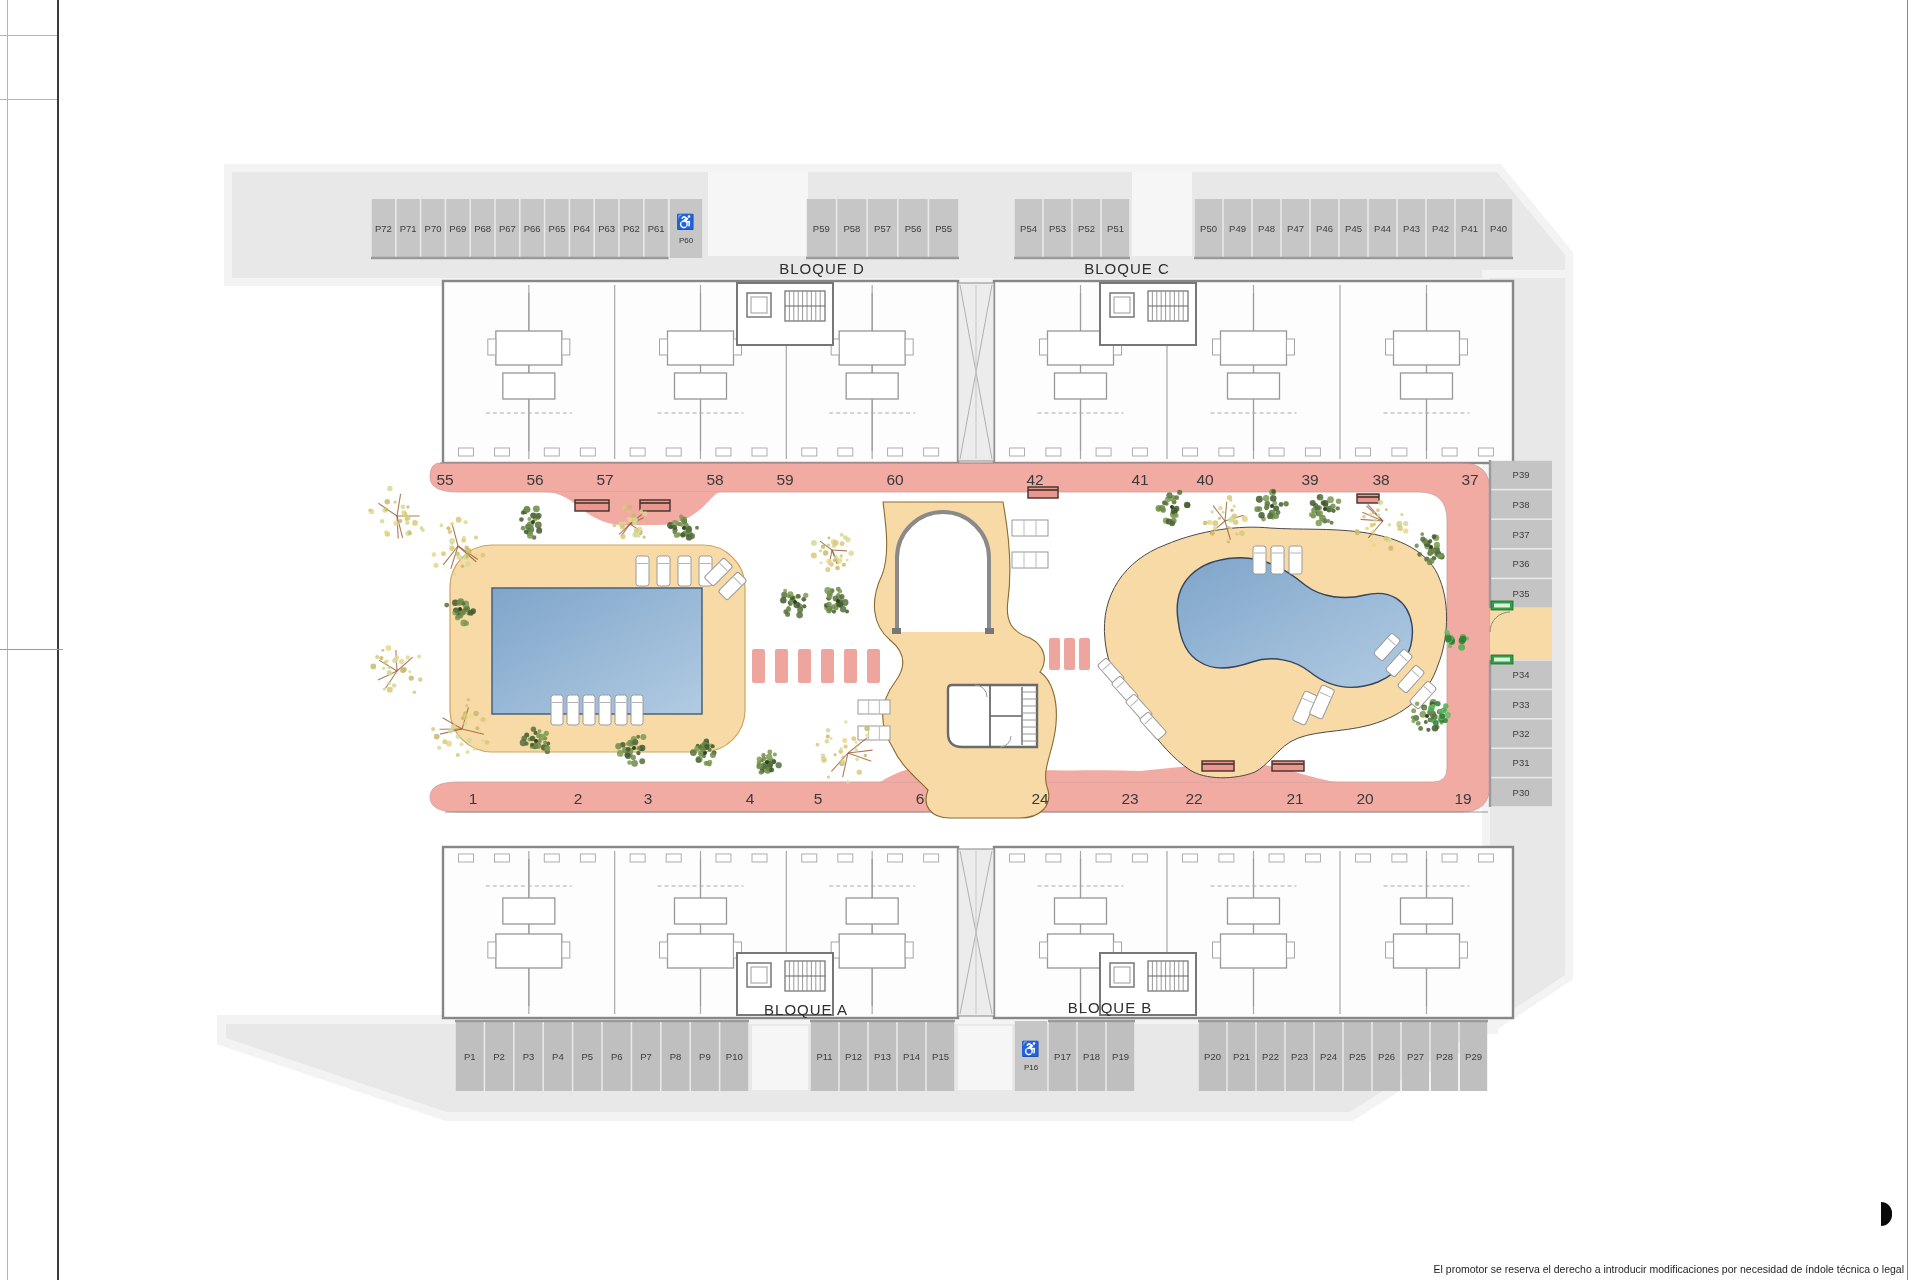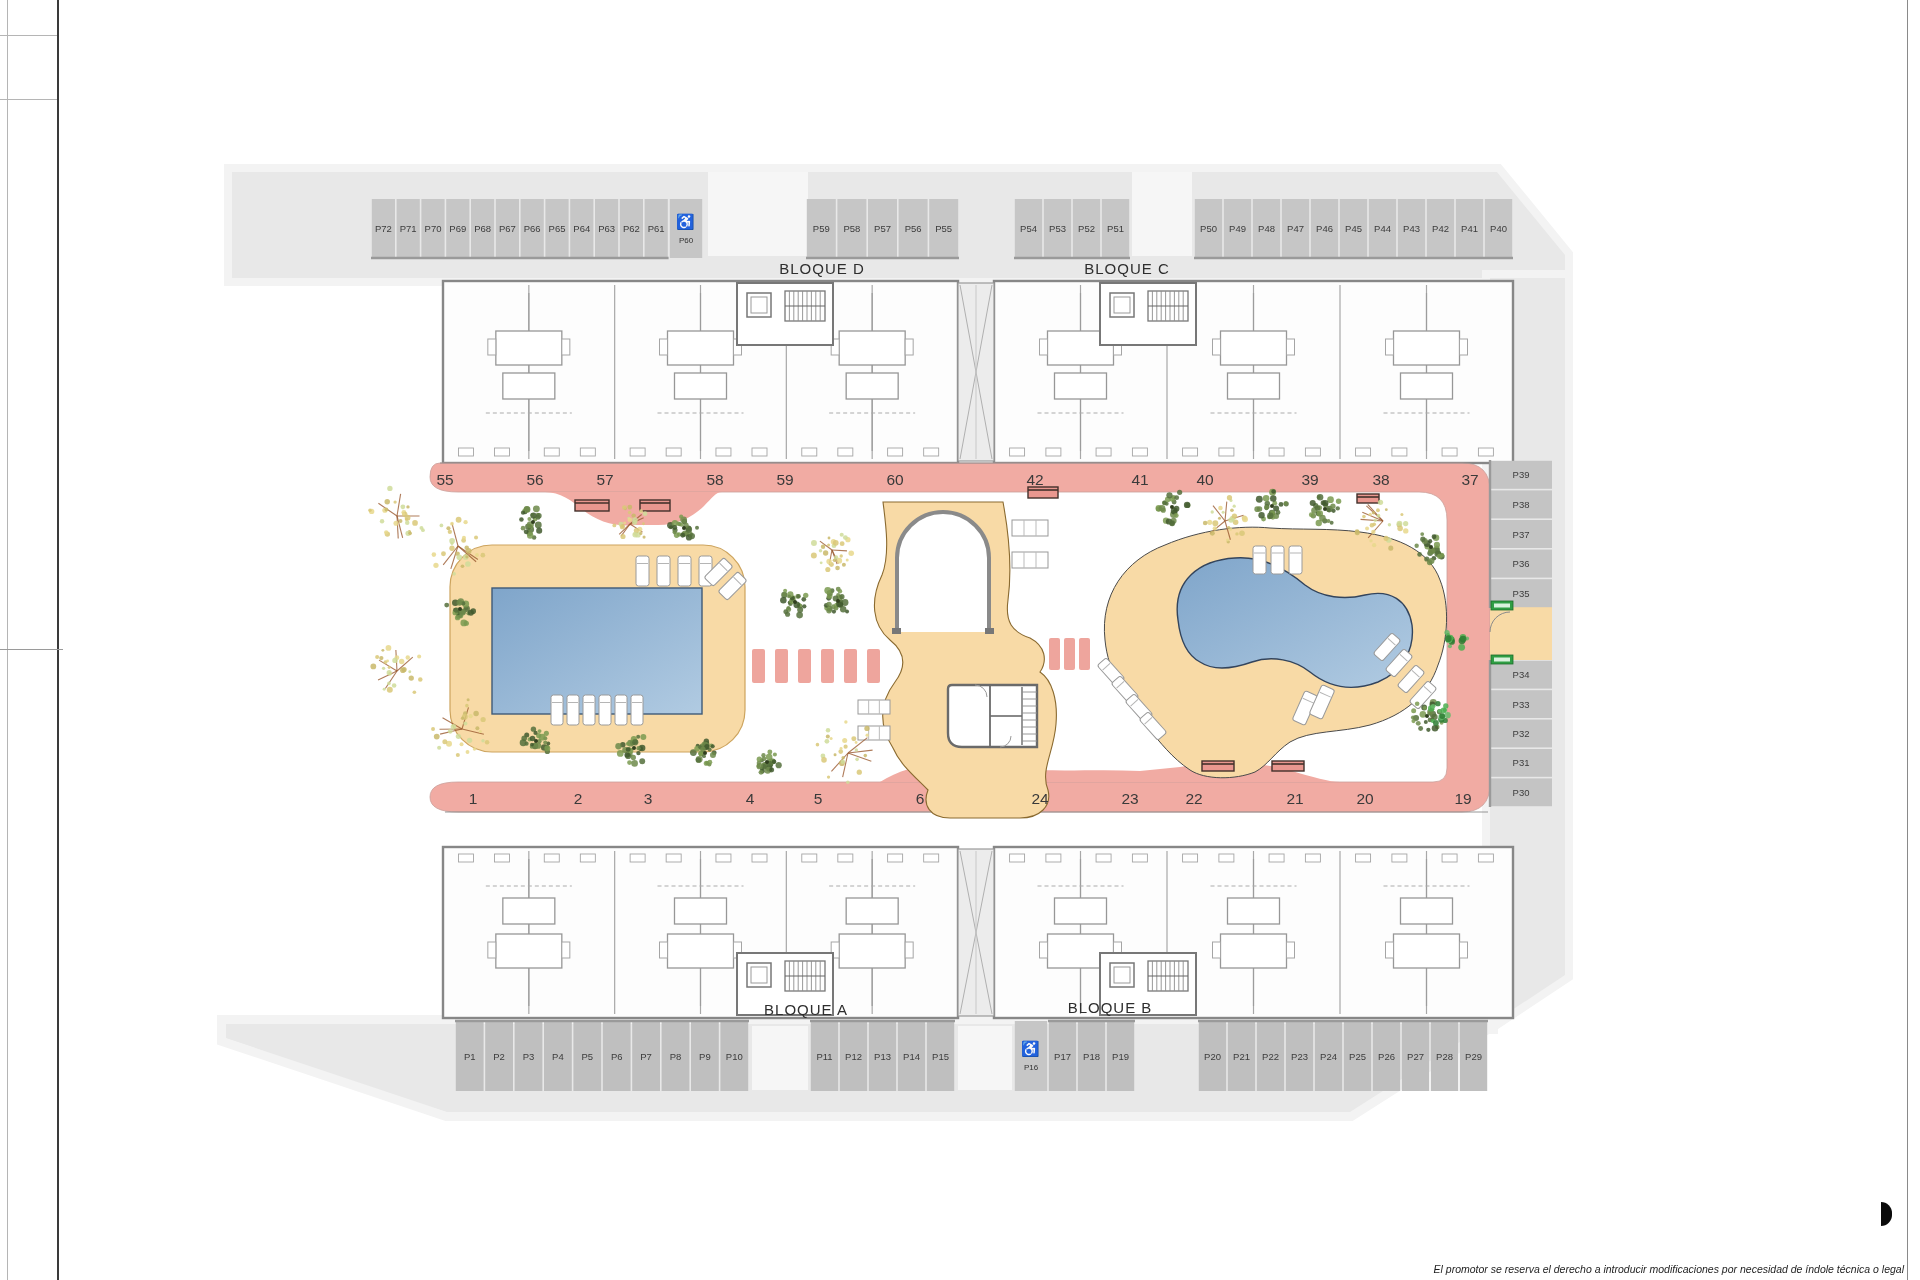"El promotor se reserva el" .disclaimer { font-style: italic -> none }
